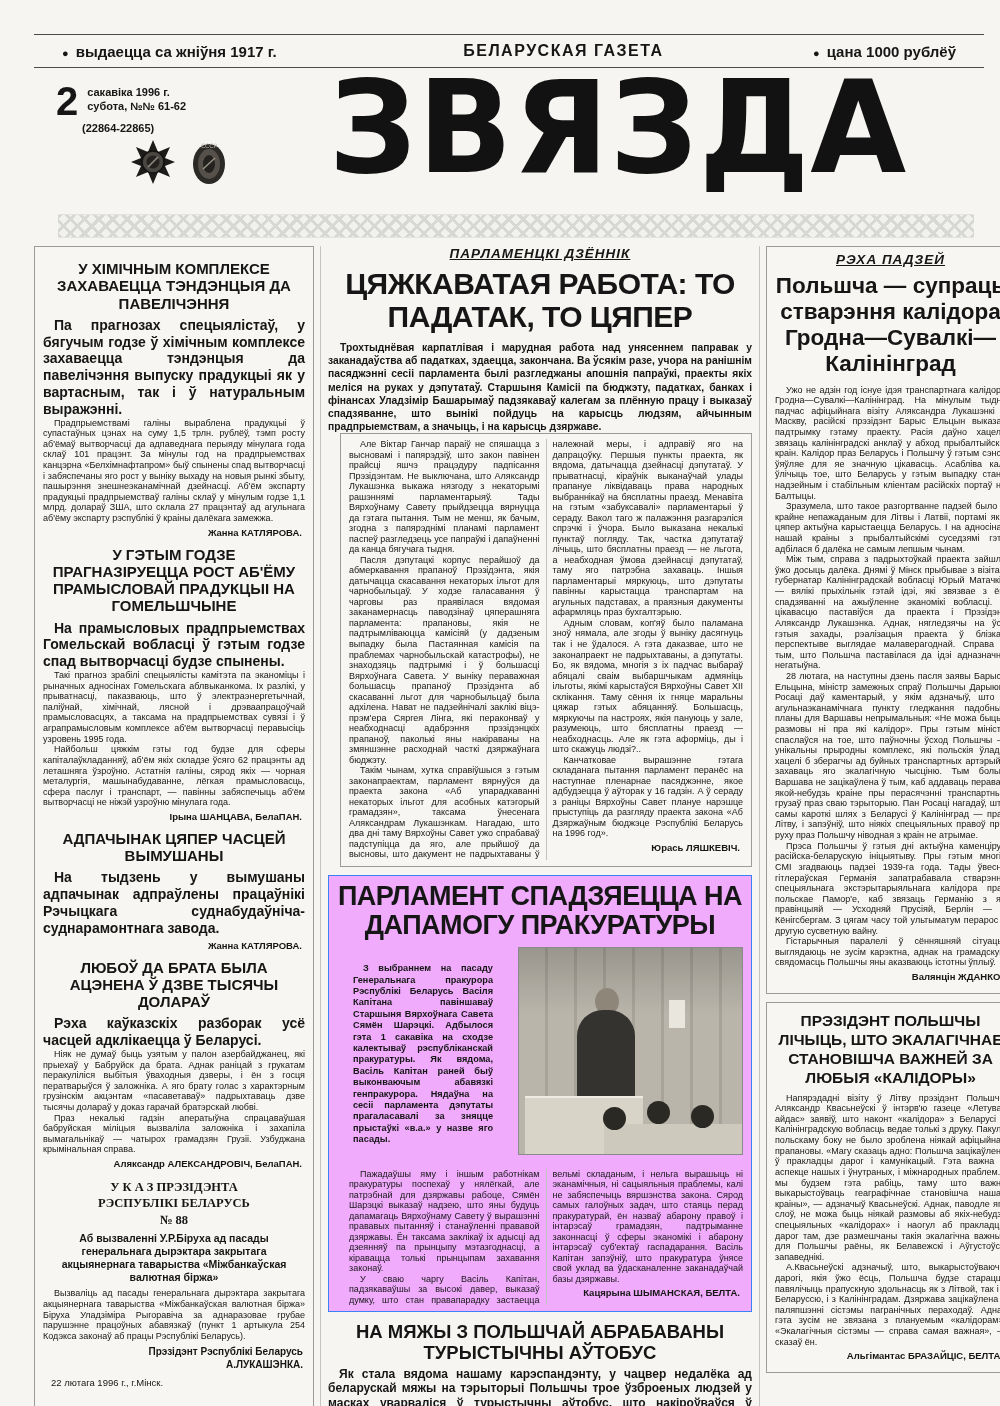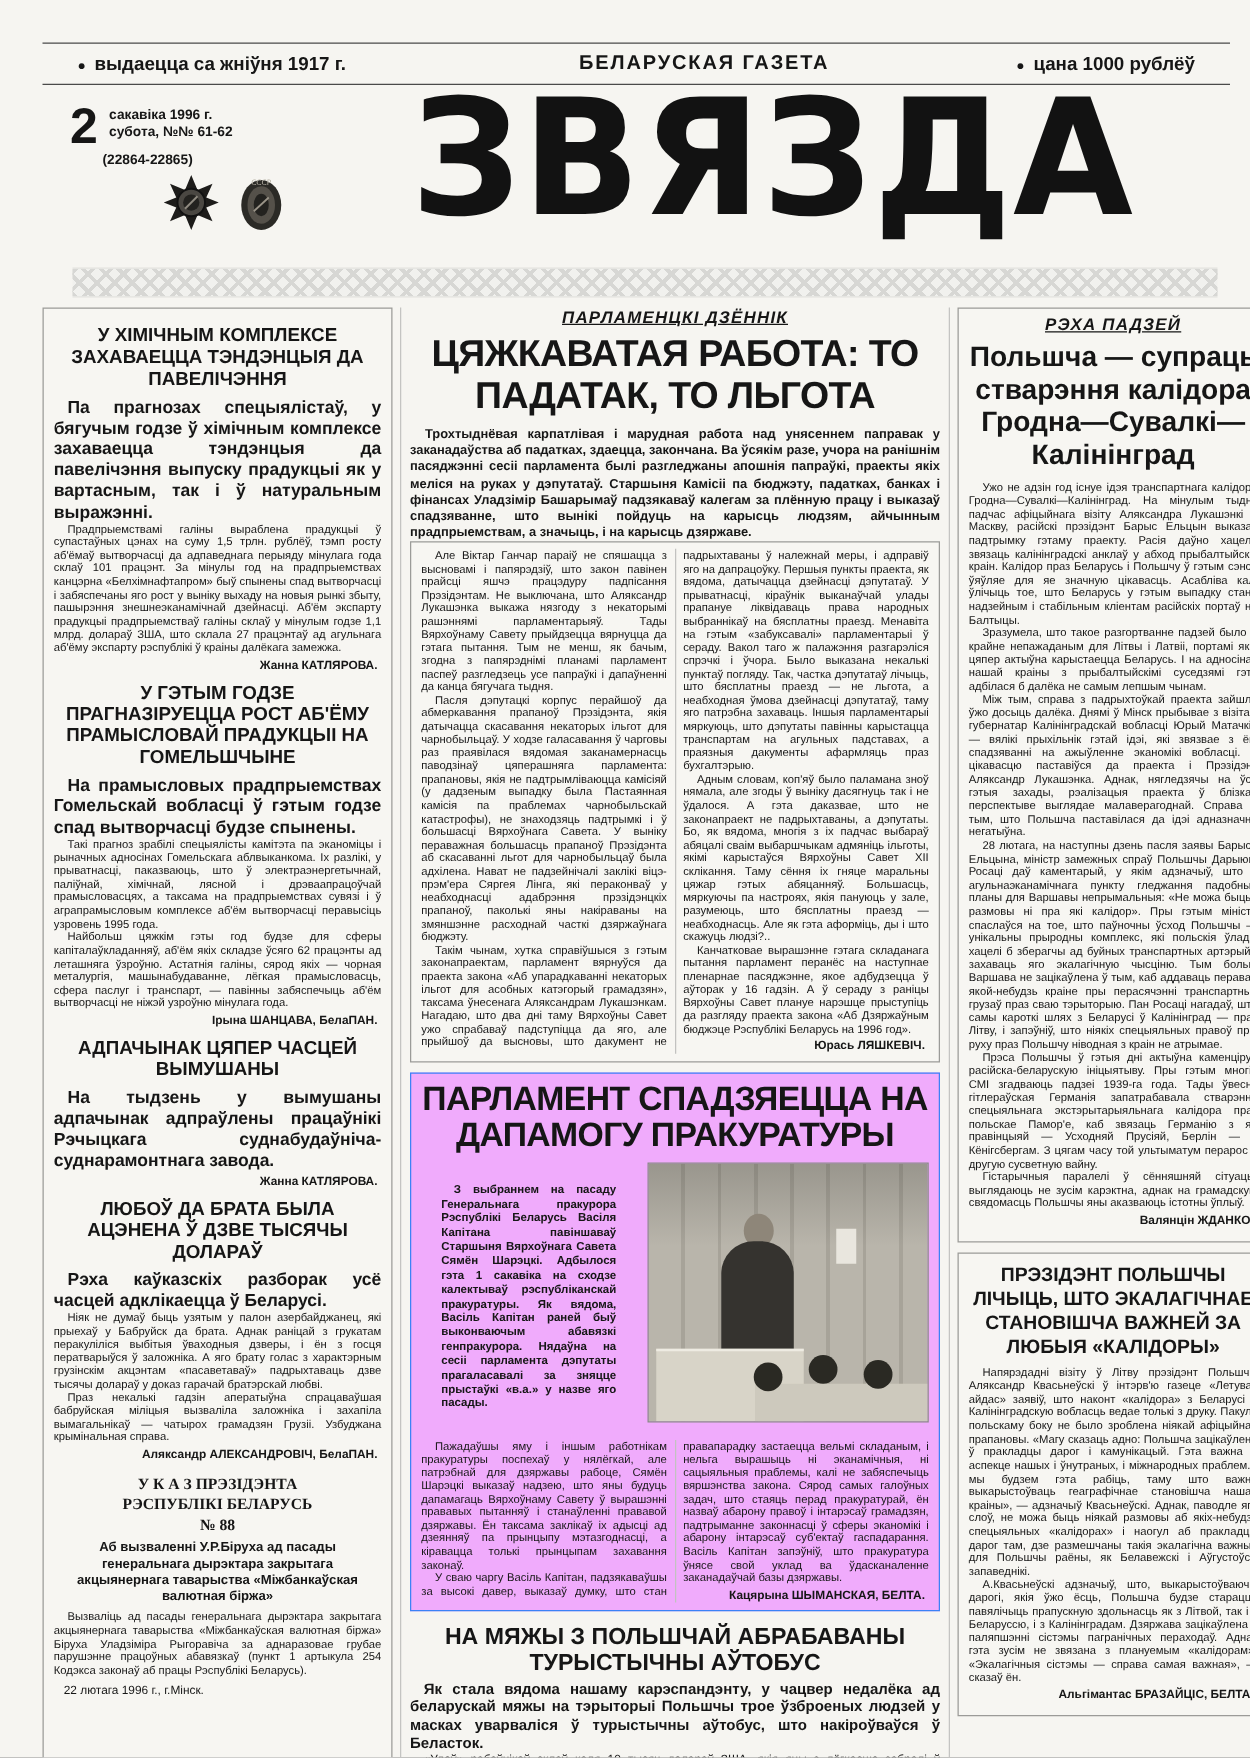"ЦЯЖКАВАТАЯ РАБОТА: ТО ПАДАТАК, ТО" h1.h-tax { text: ЛЬГОТА -> ЦЯПЕР }
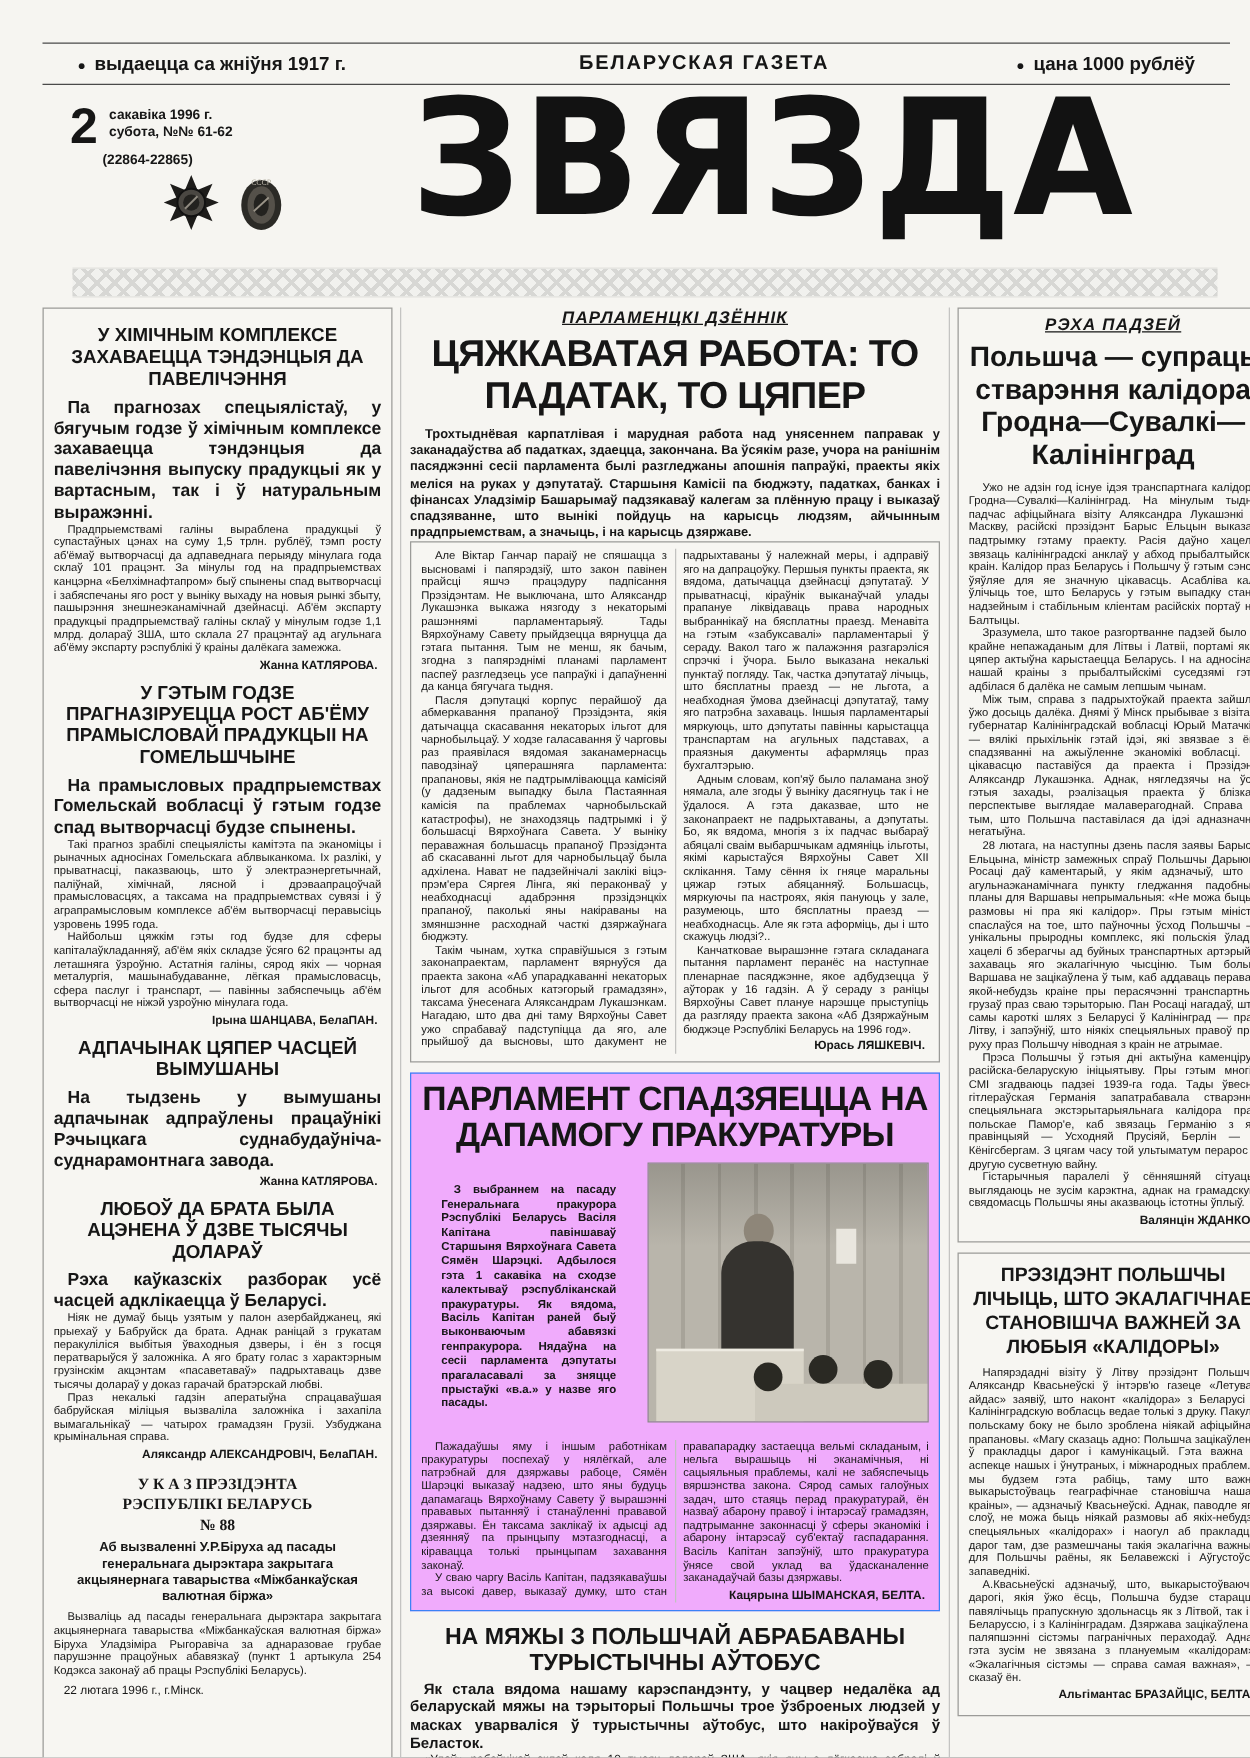"Але Віктар Ганчар параіў не" .twocol { margin-left: none -> 12px }
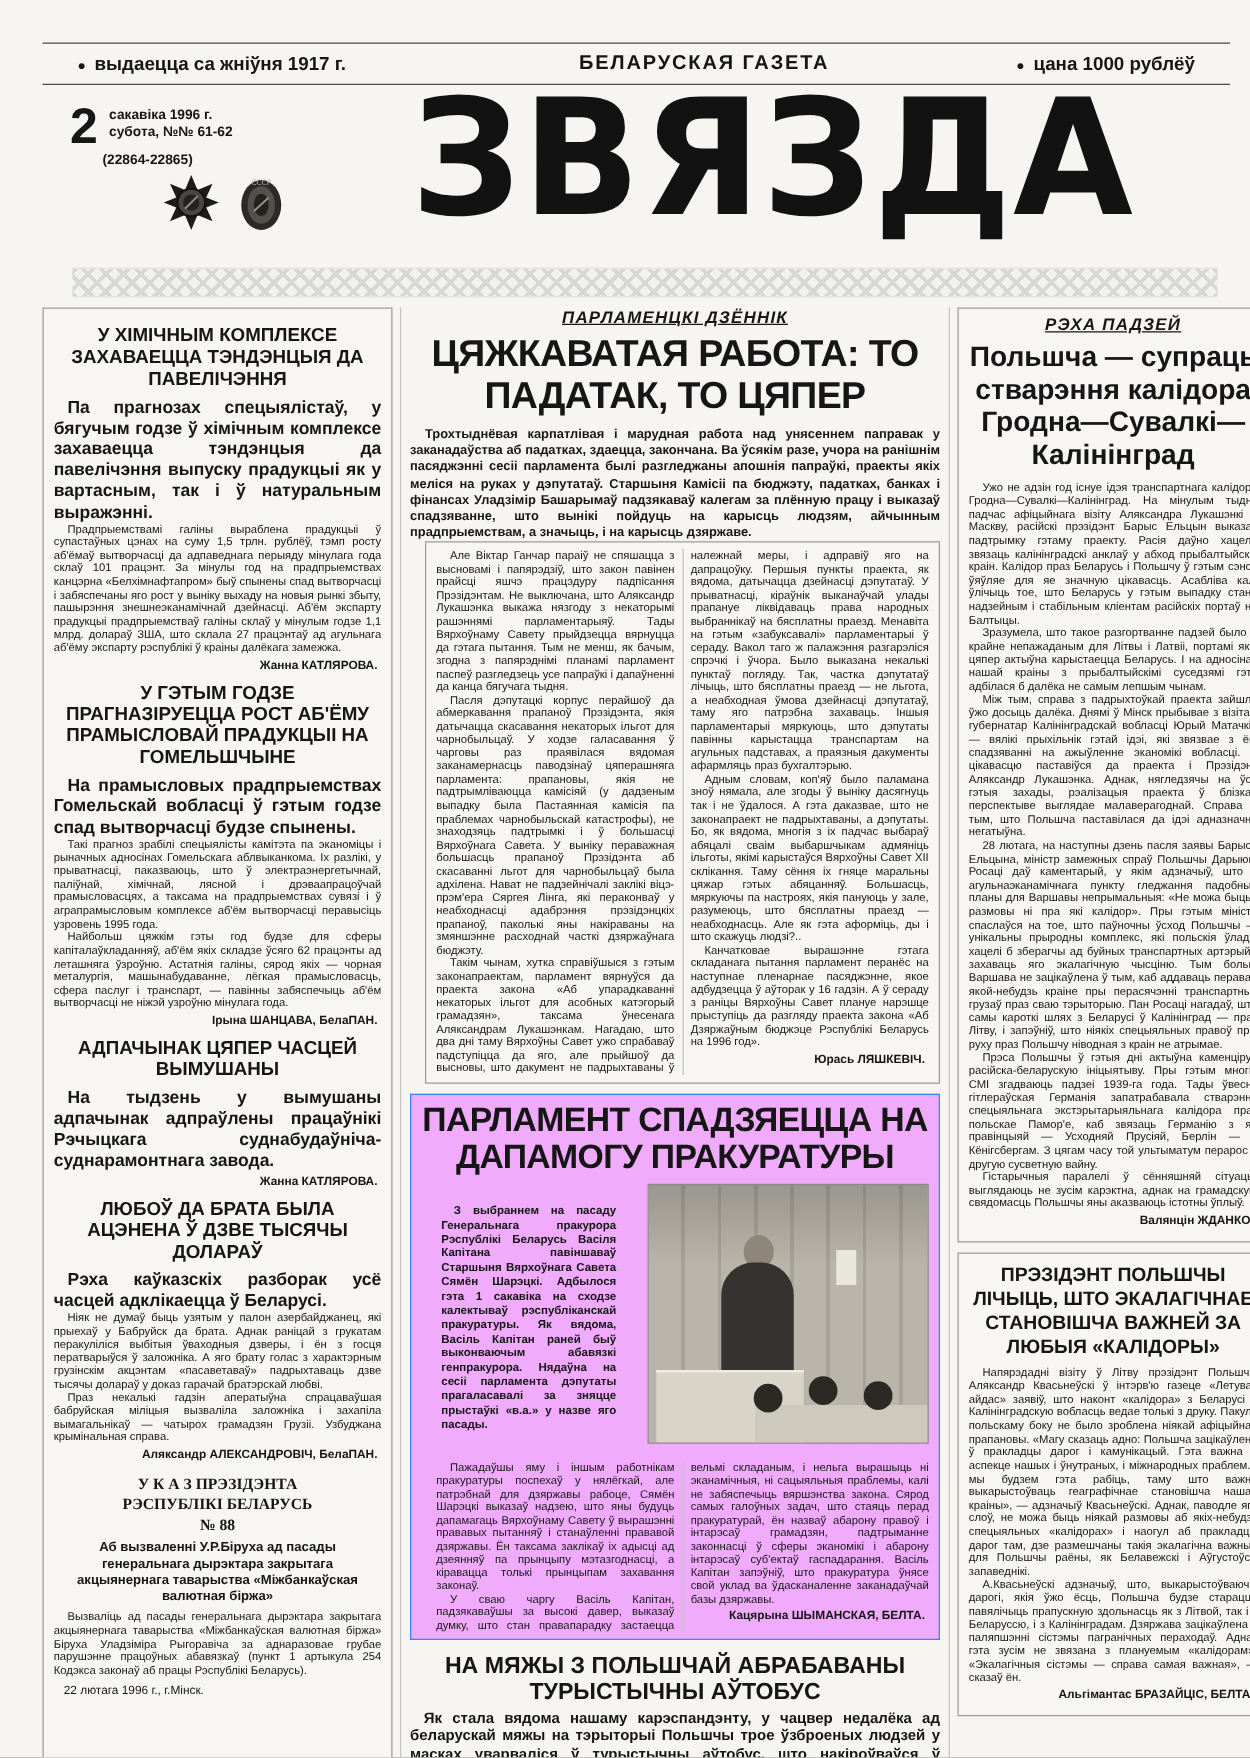"Прэзідэнт Рэспублікі Беларусь" div.sig { html: none -> <div> <span>Прэзідэнт Рэспублікі Беларусь</span> <span>А.ЛУКАШЭНКА.</span> </div> }
